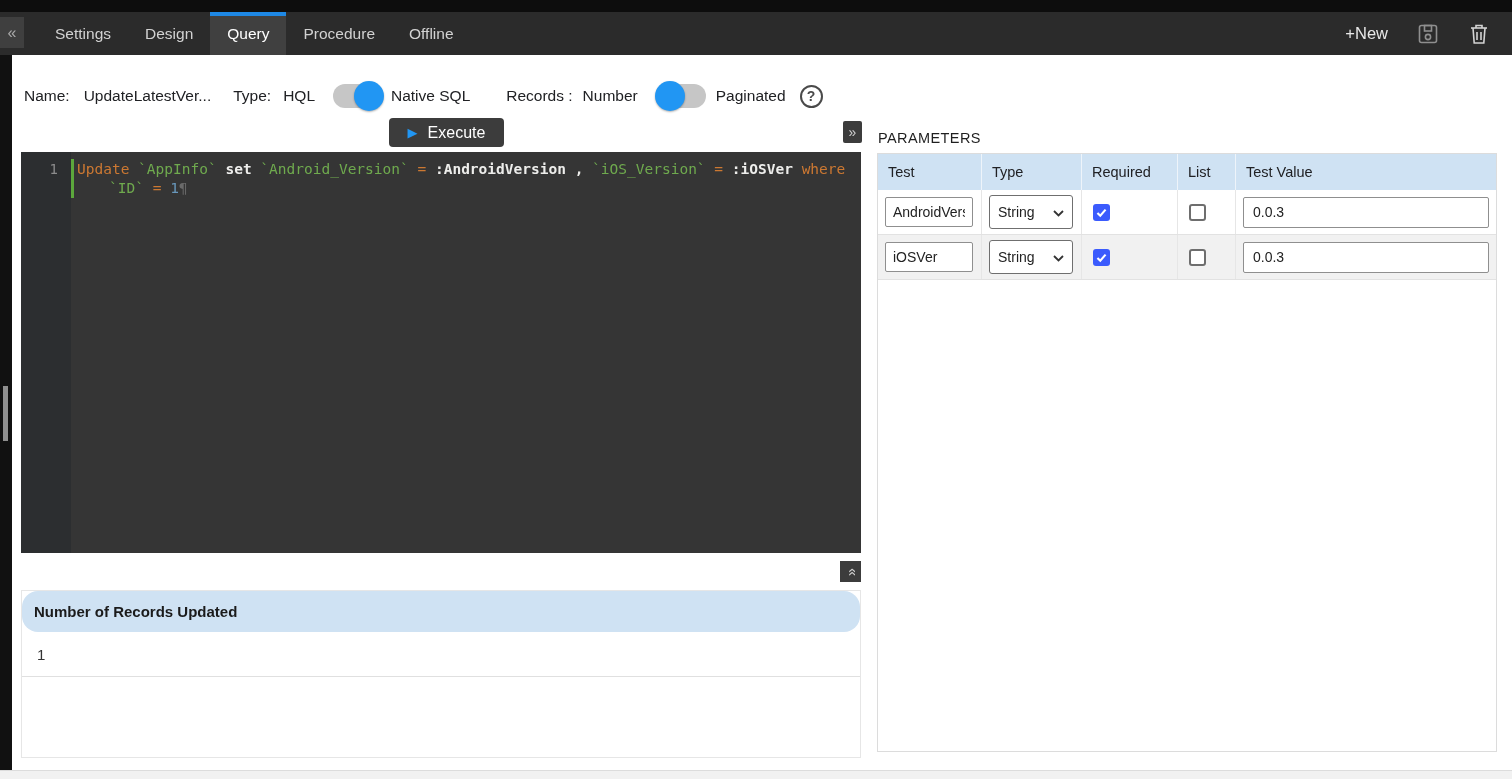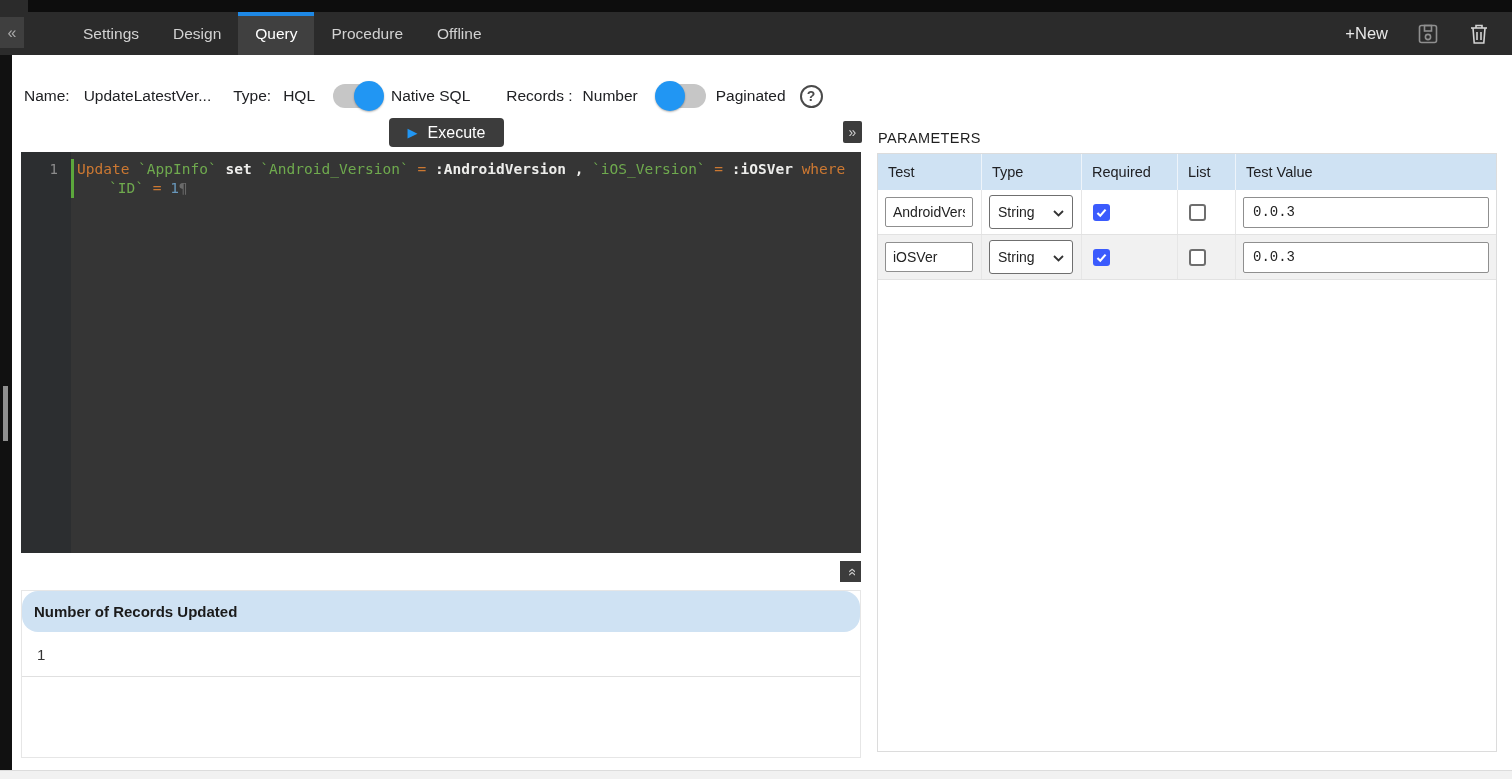"Settings" .top-bar { padding-left: 28px -> none }
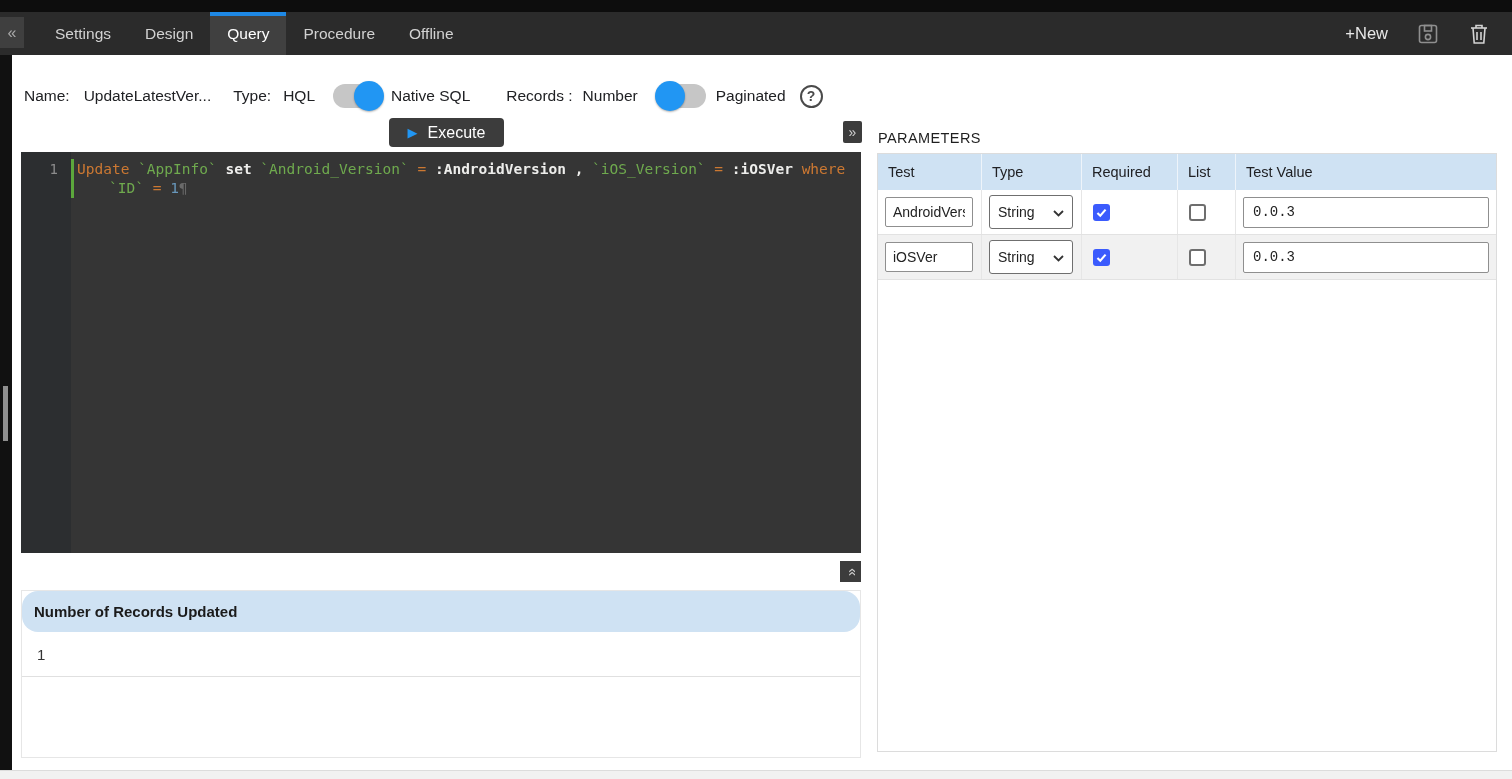"0.0.3" .tv-input { font-family: Liberation Mono, monospace -> Liberation Sans, sans-serif }
